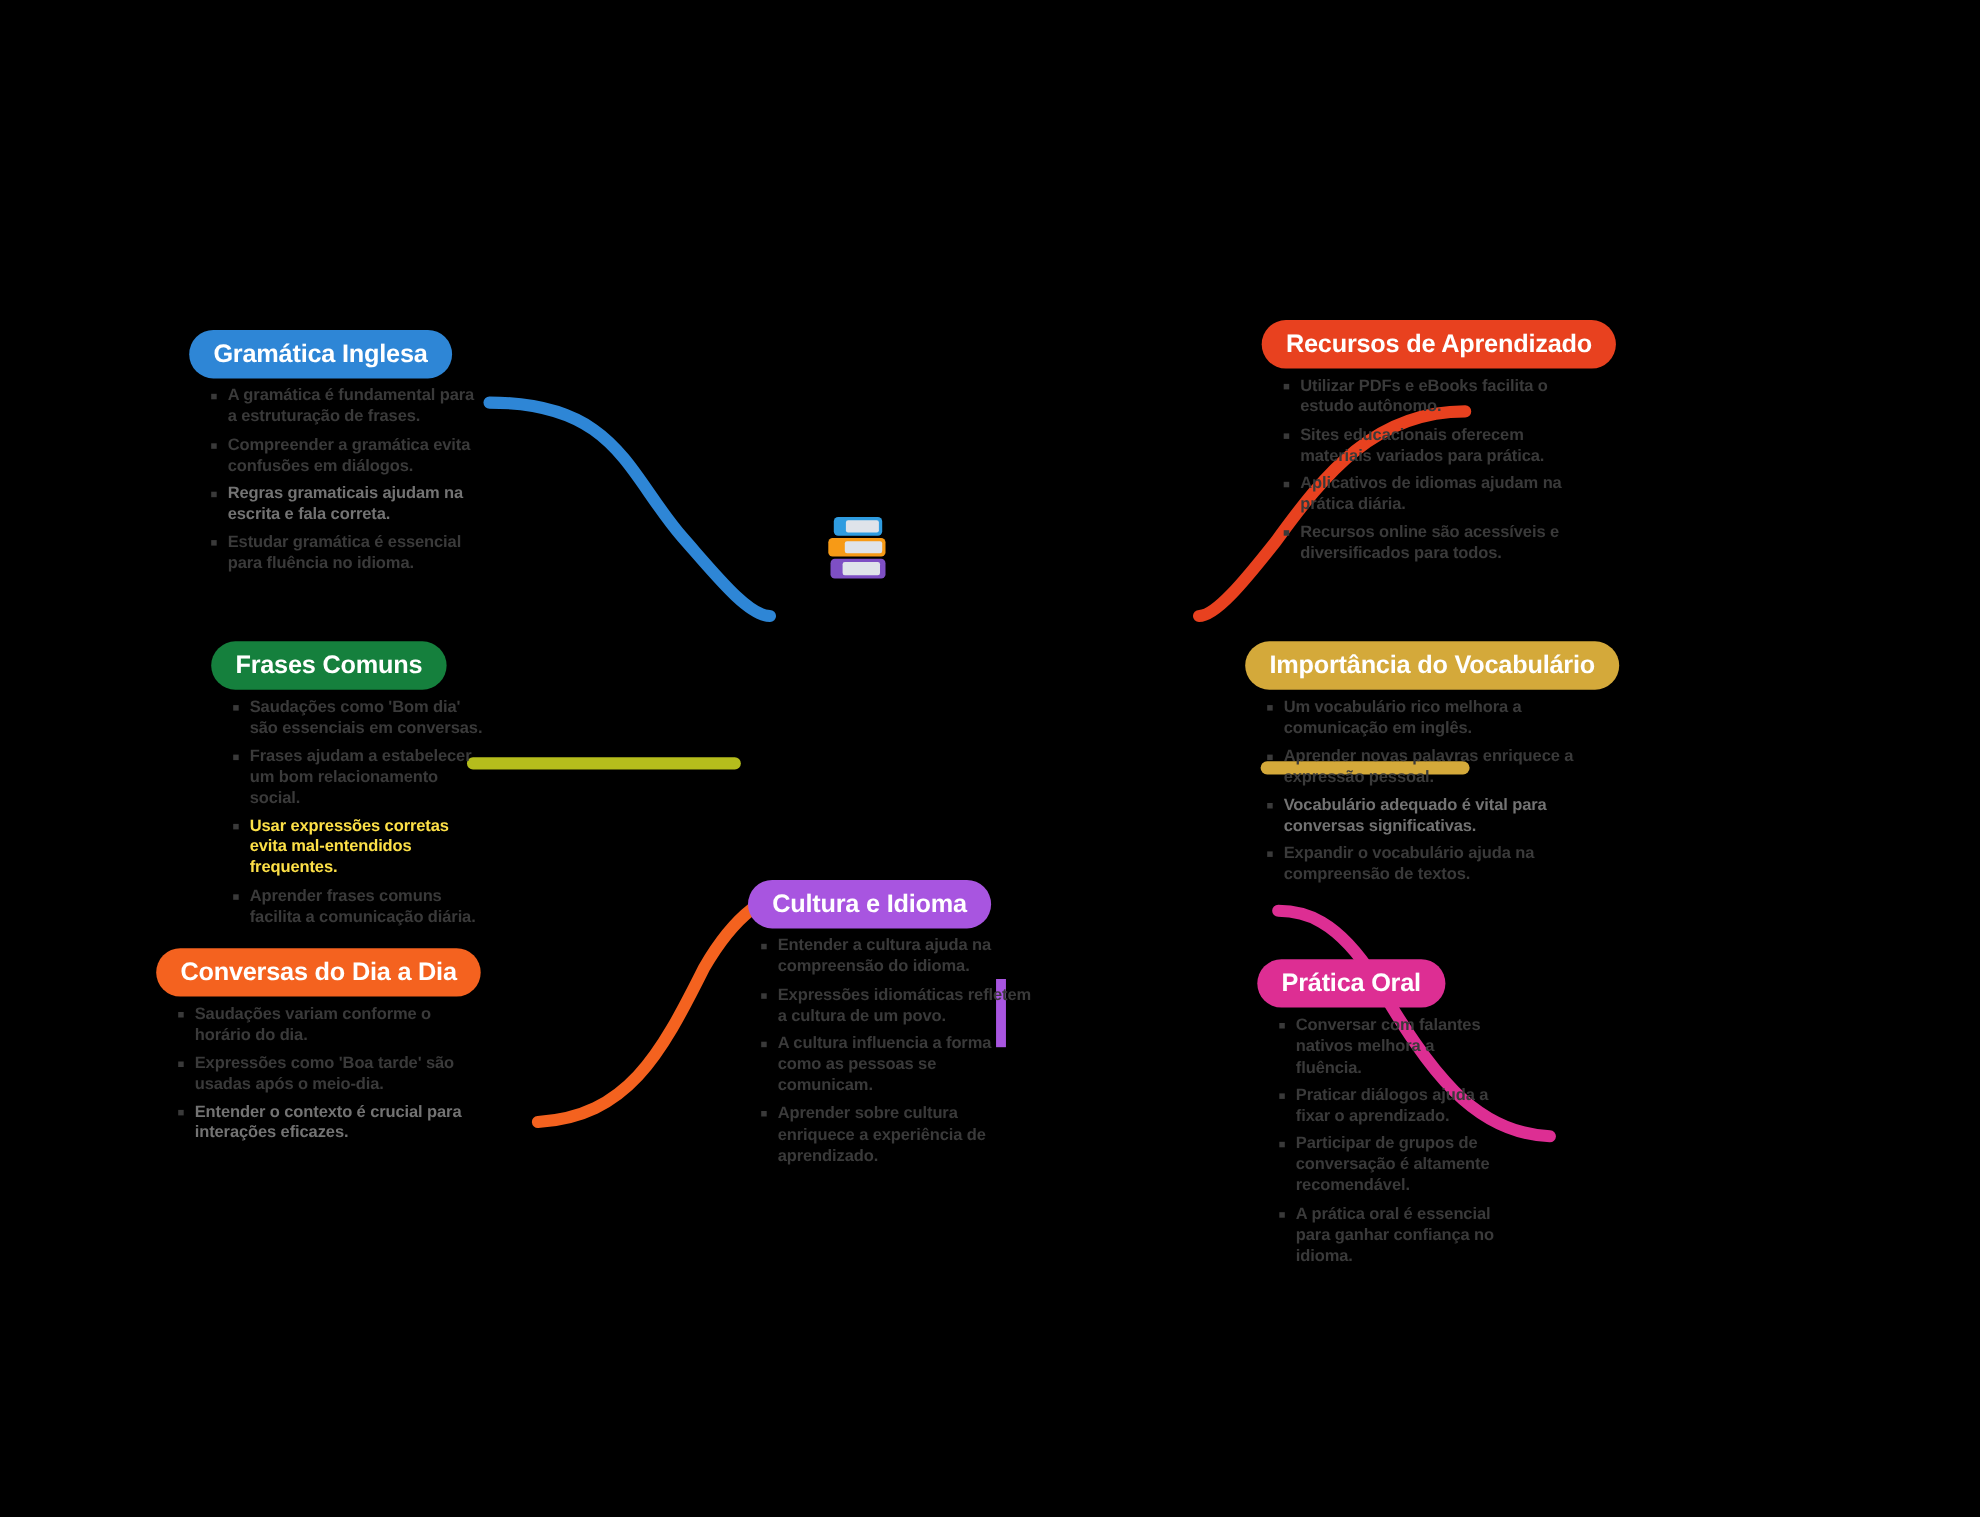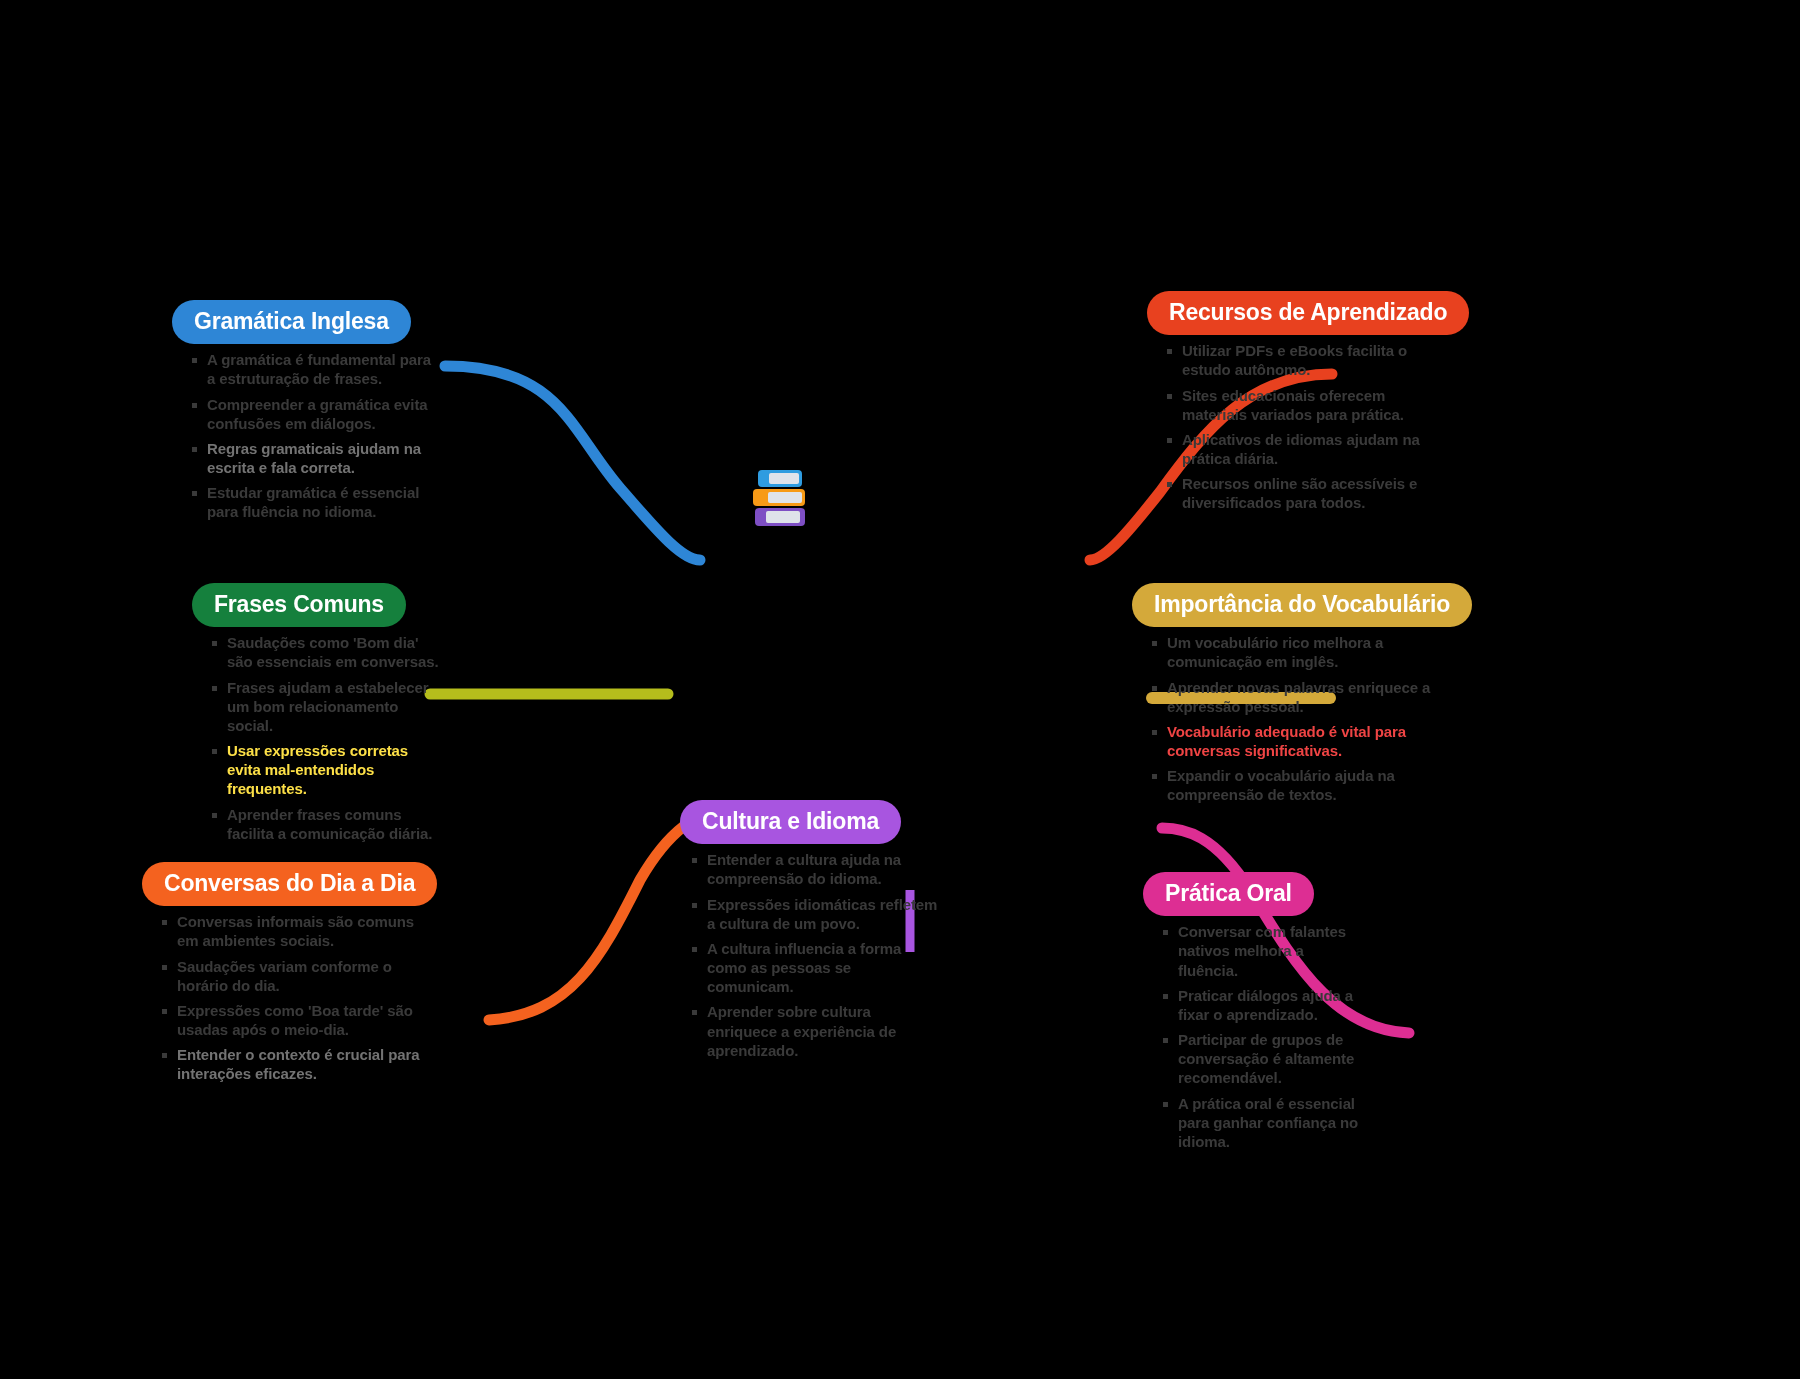"Vocabulário adequado é vital para" li { color: #ef4444 -> #737373 }
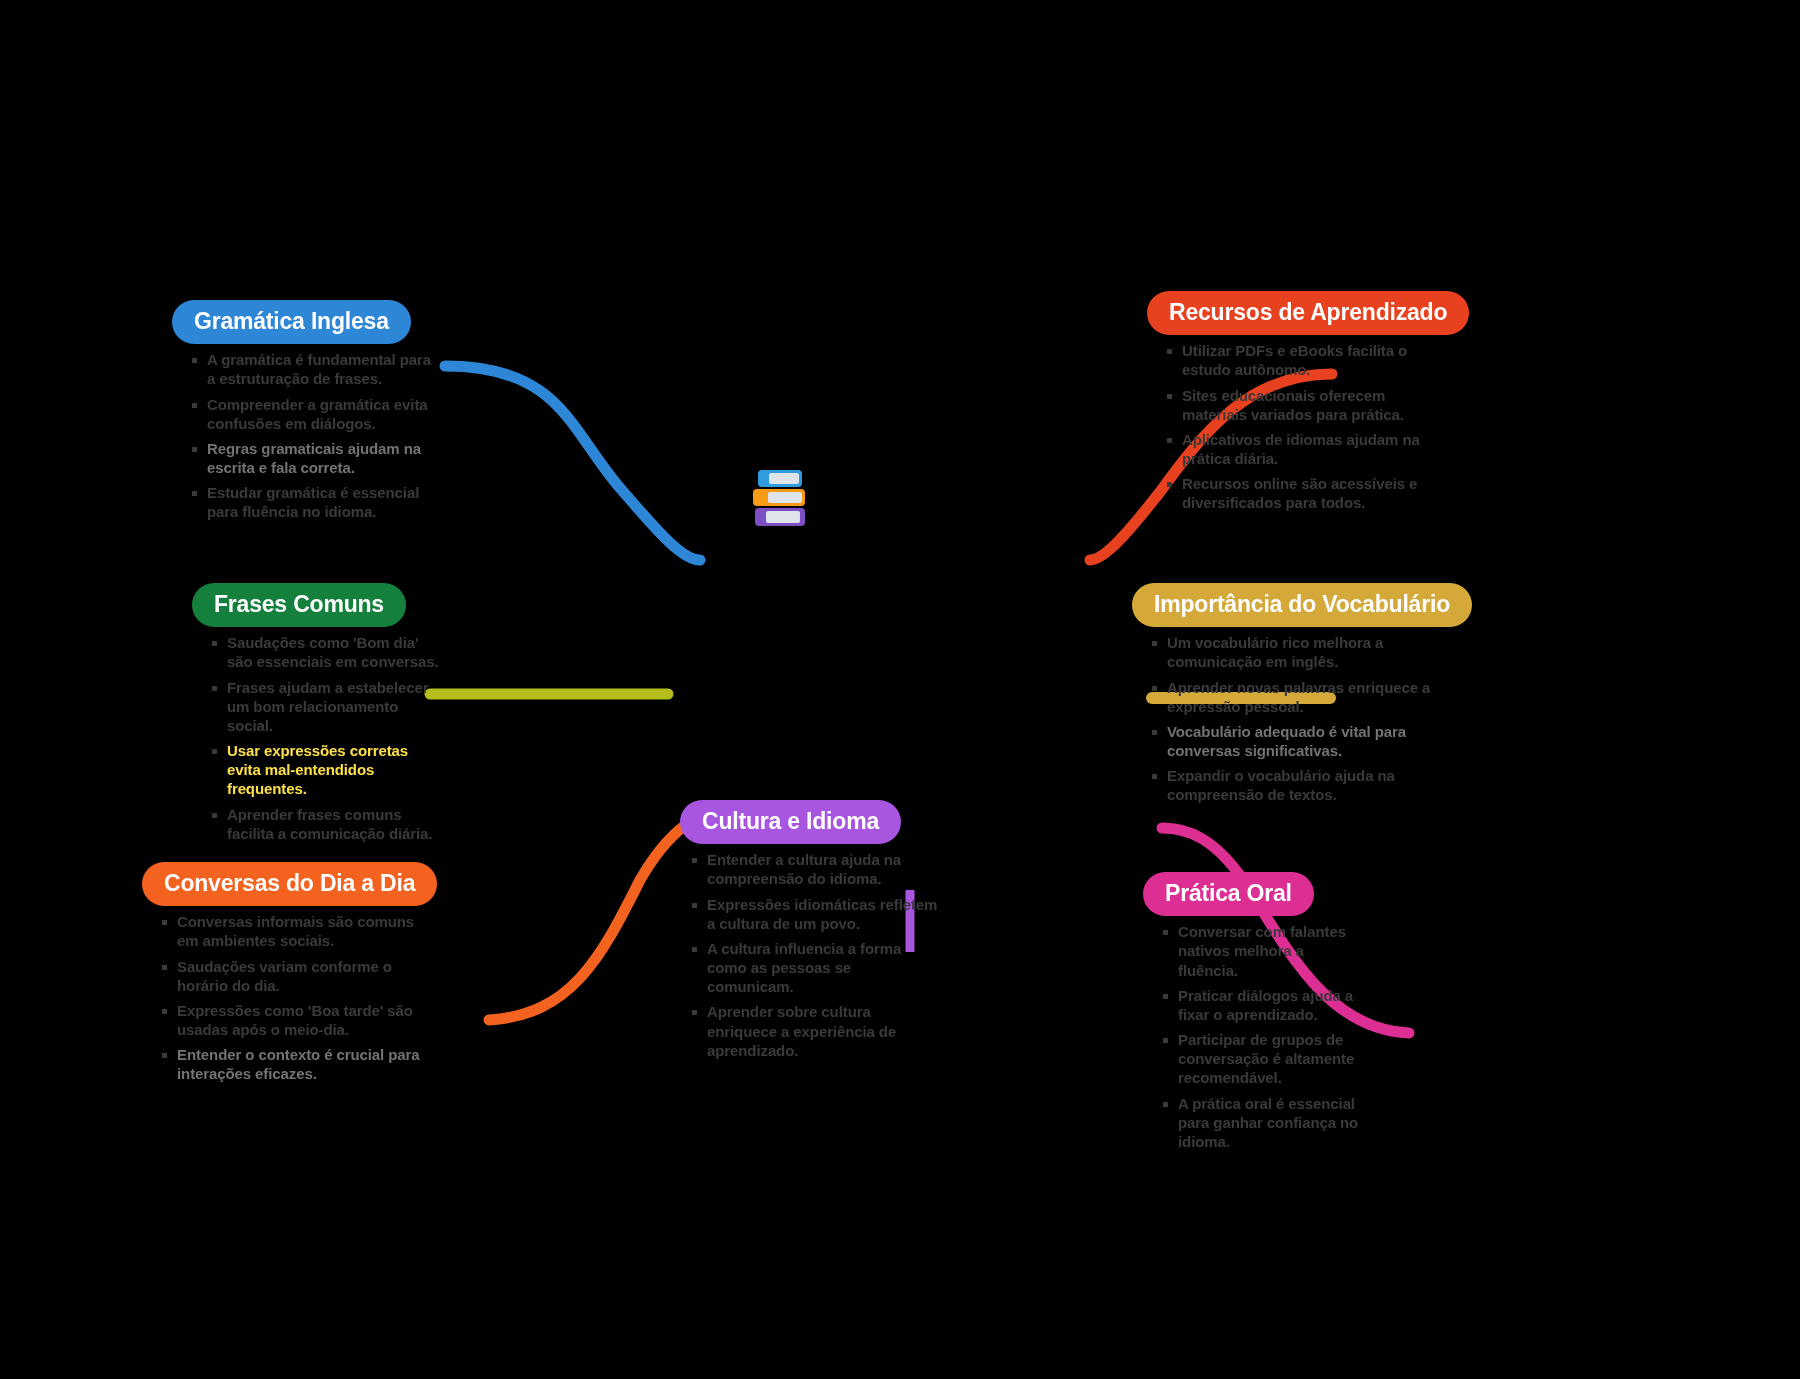"Conversas informais são comuns em" li { html: <li>Conversas informais são comuns em ambientes sociais.</li> -> none }
